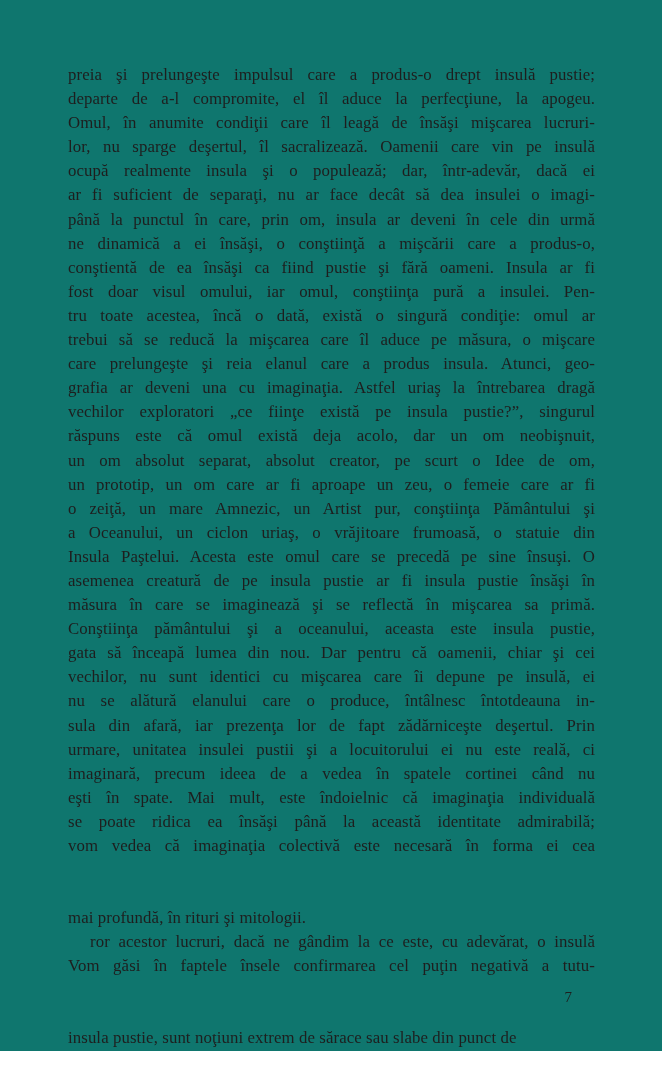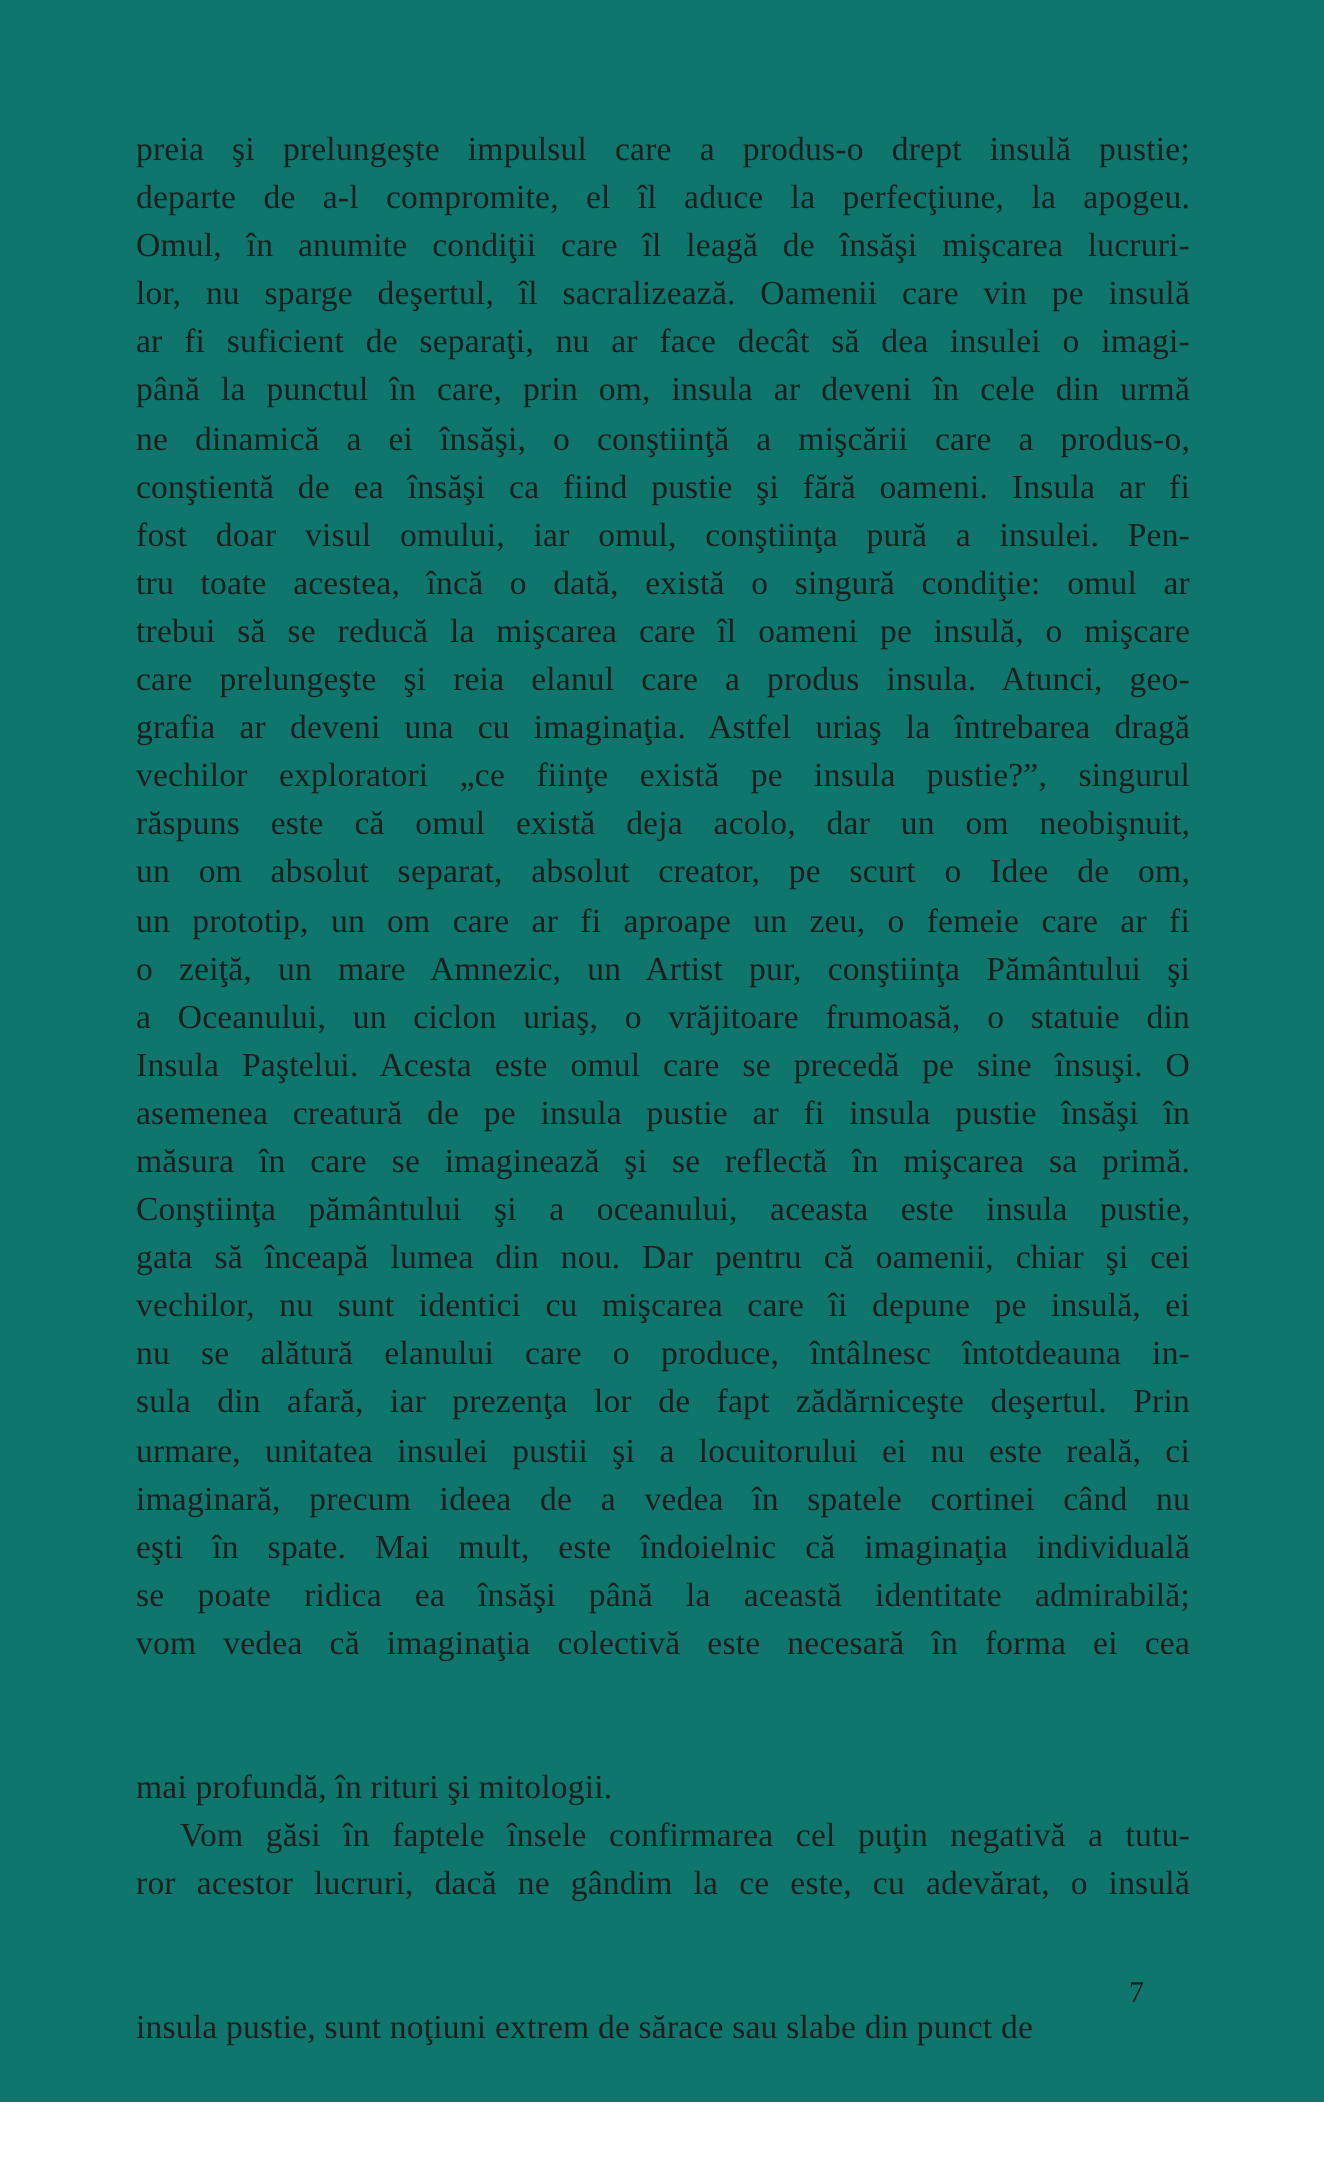"ocupă realmente insula şi o" div.line { html: none -> <div>ocupă realmente insula şi o populează; dar, într-adevăr, dacă ei</div> }
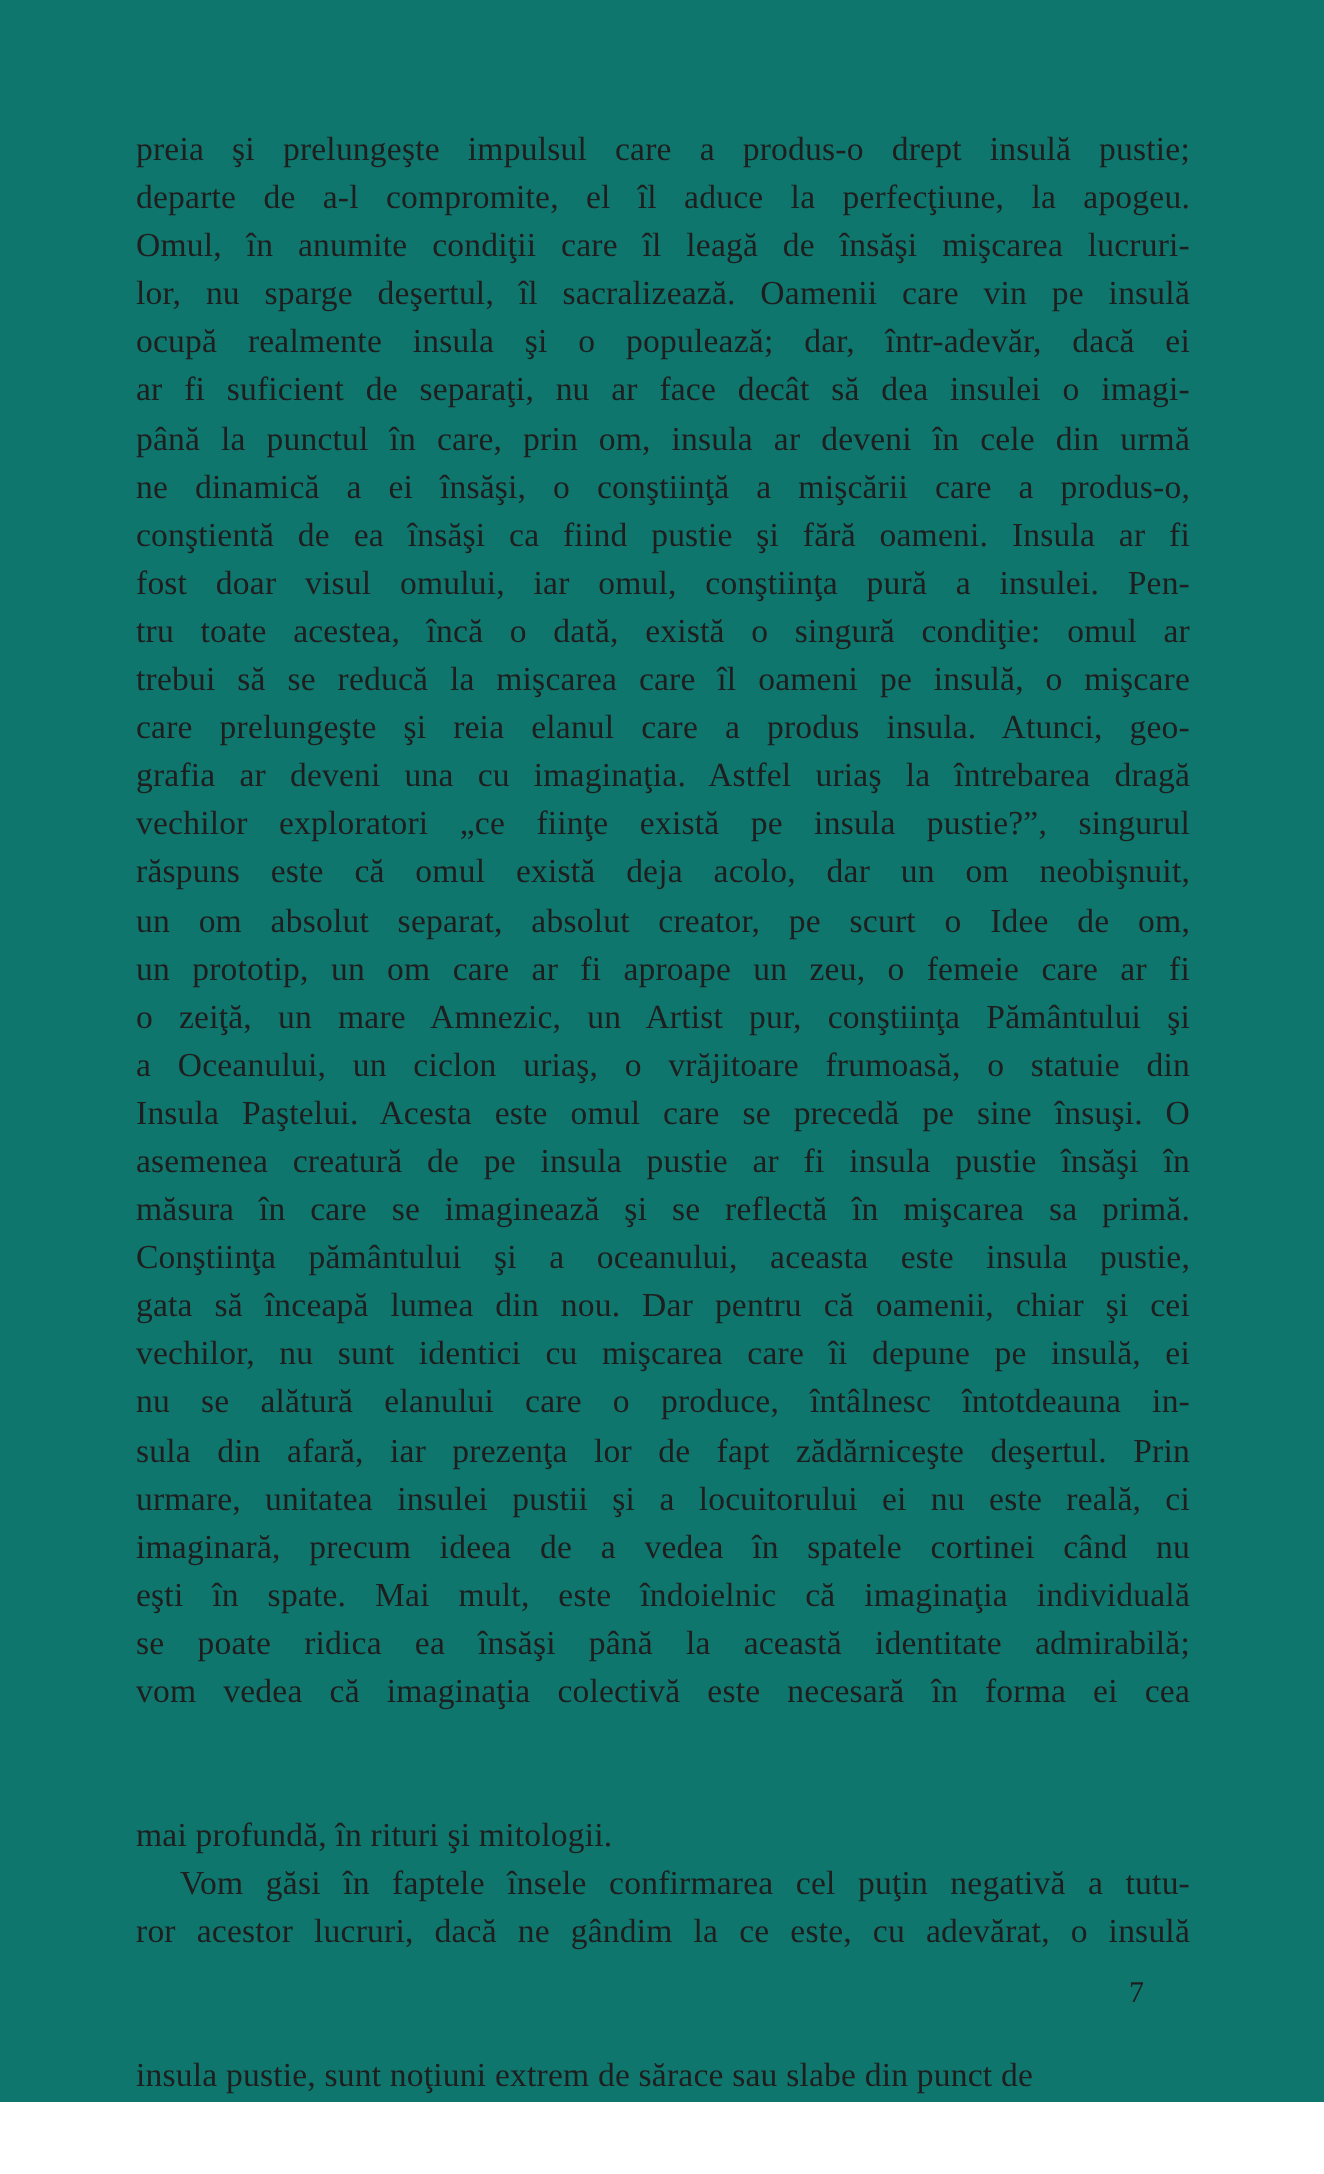"trebui să se reducă la" div.line { text: oameni pe insulă -> aduce pe măsura }
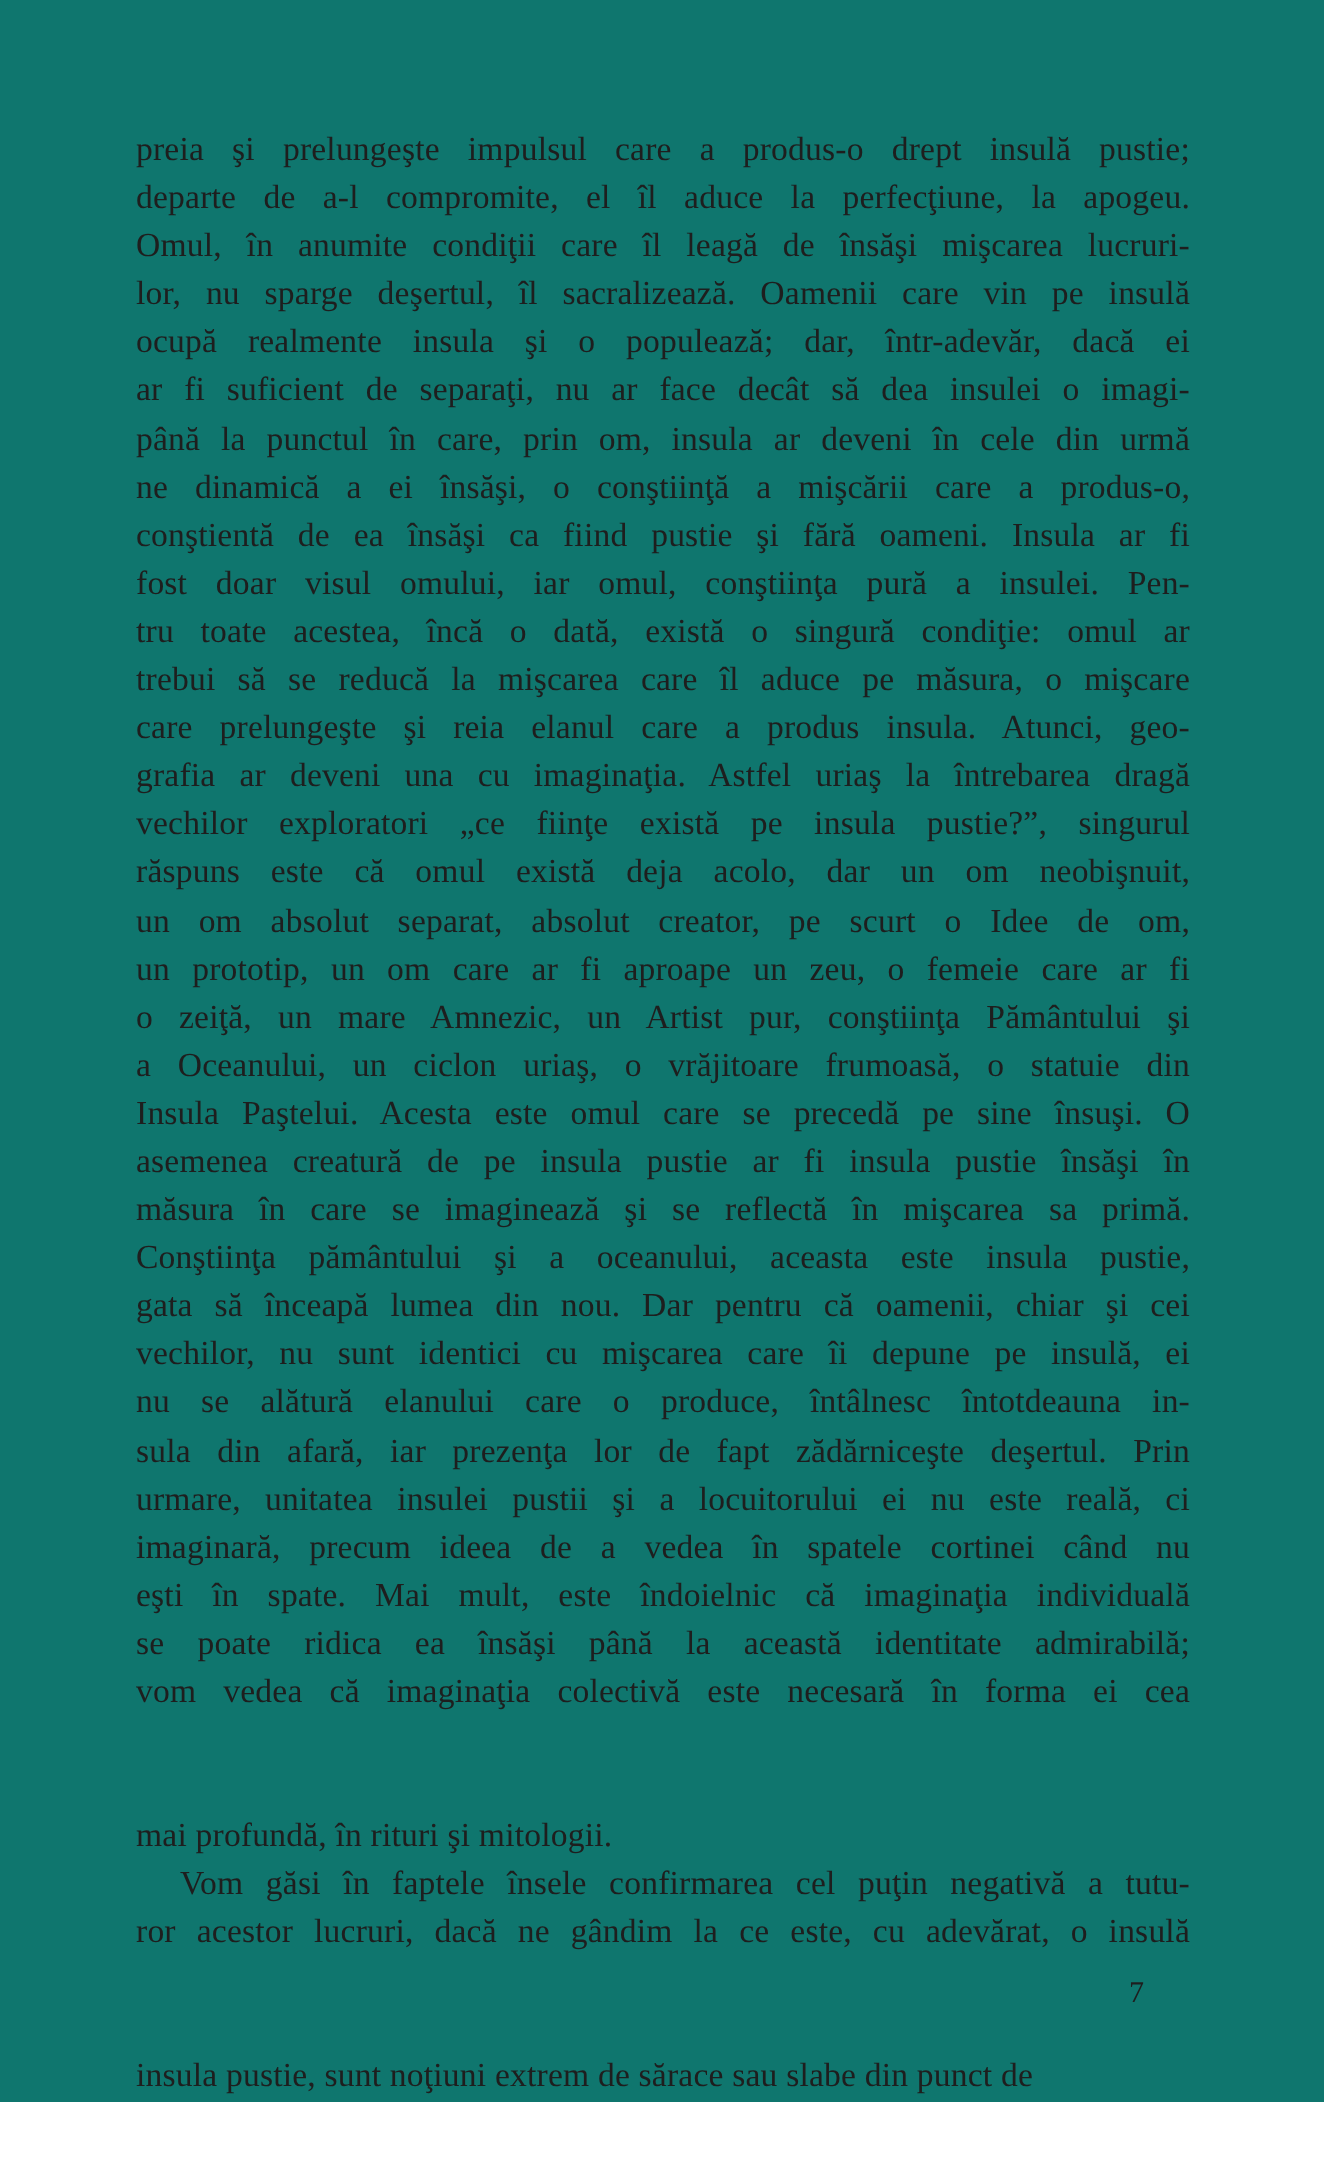"Vom găsi în faptele însele" div.line { order: before "ror acestor lucruri, dacă ne" -> after "ror acestor lucruri, dacă ne" }
